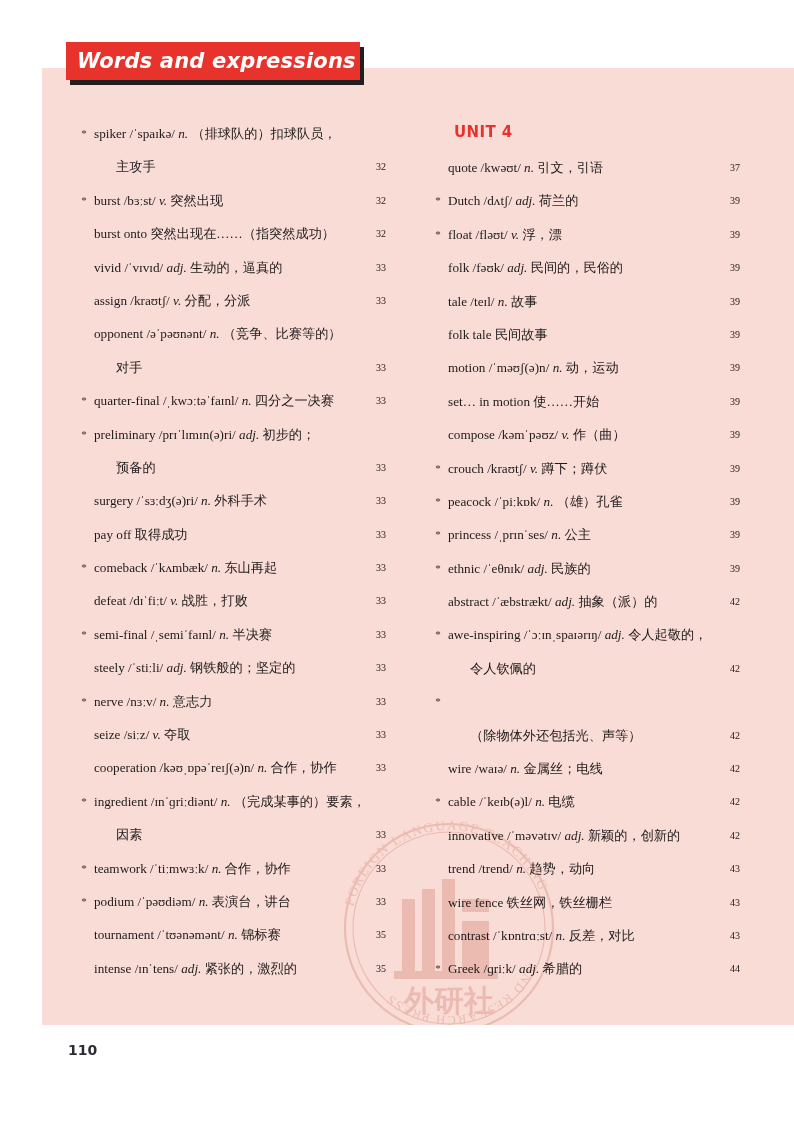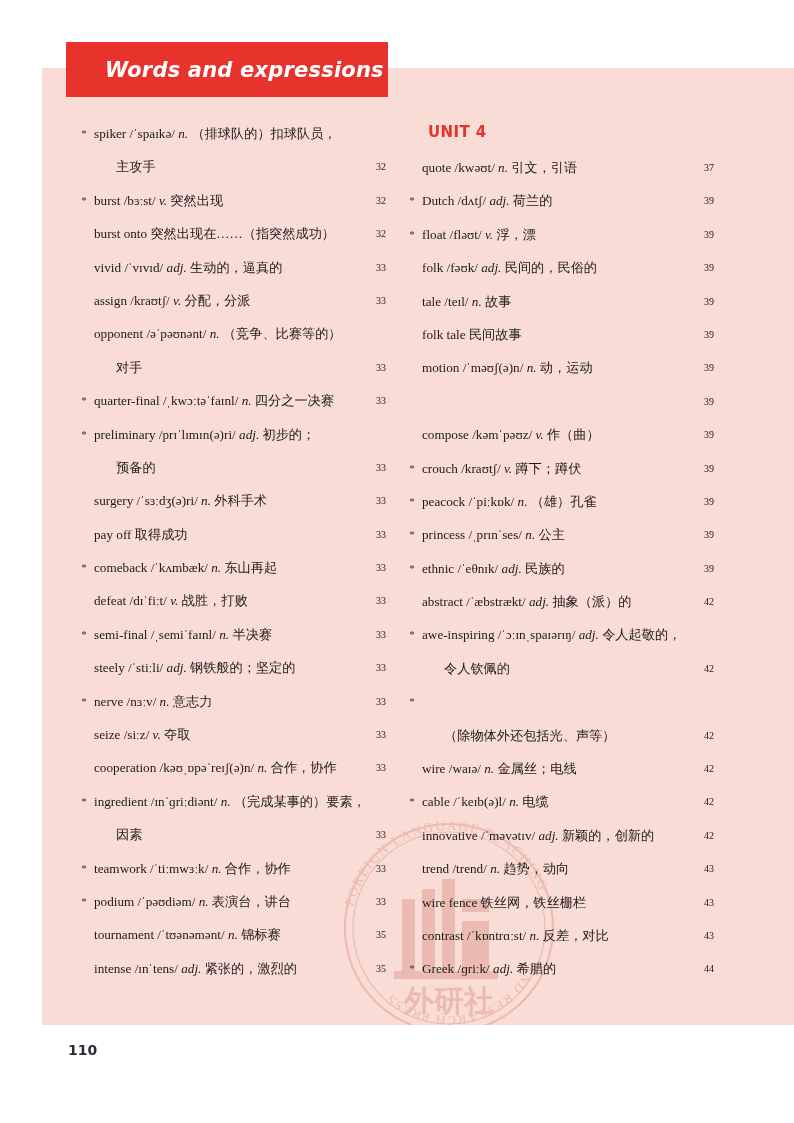"Words and expressions" #title-banner { height: 55px -> 38px; padding-left: 28px -> none }
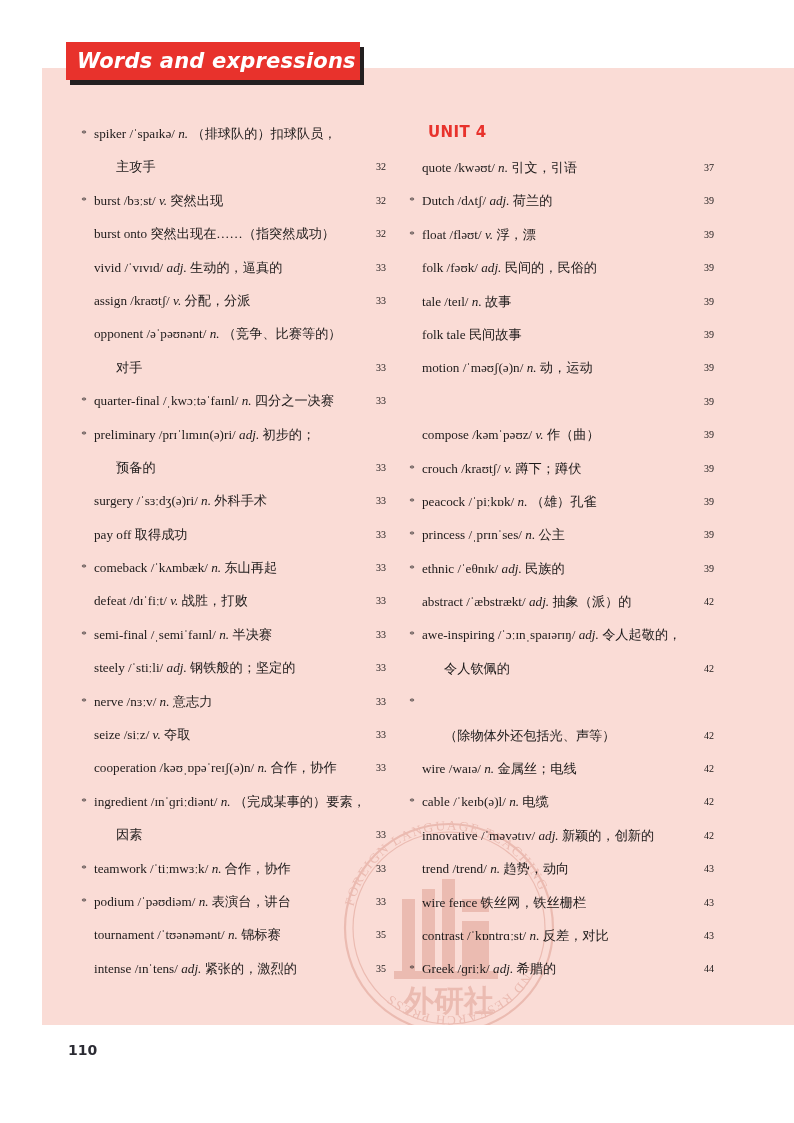"UNIT 4" #col-right { left: 362px -> 388px }
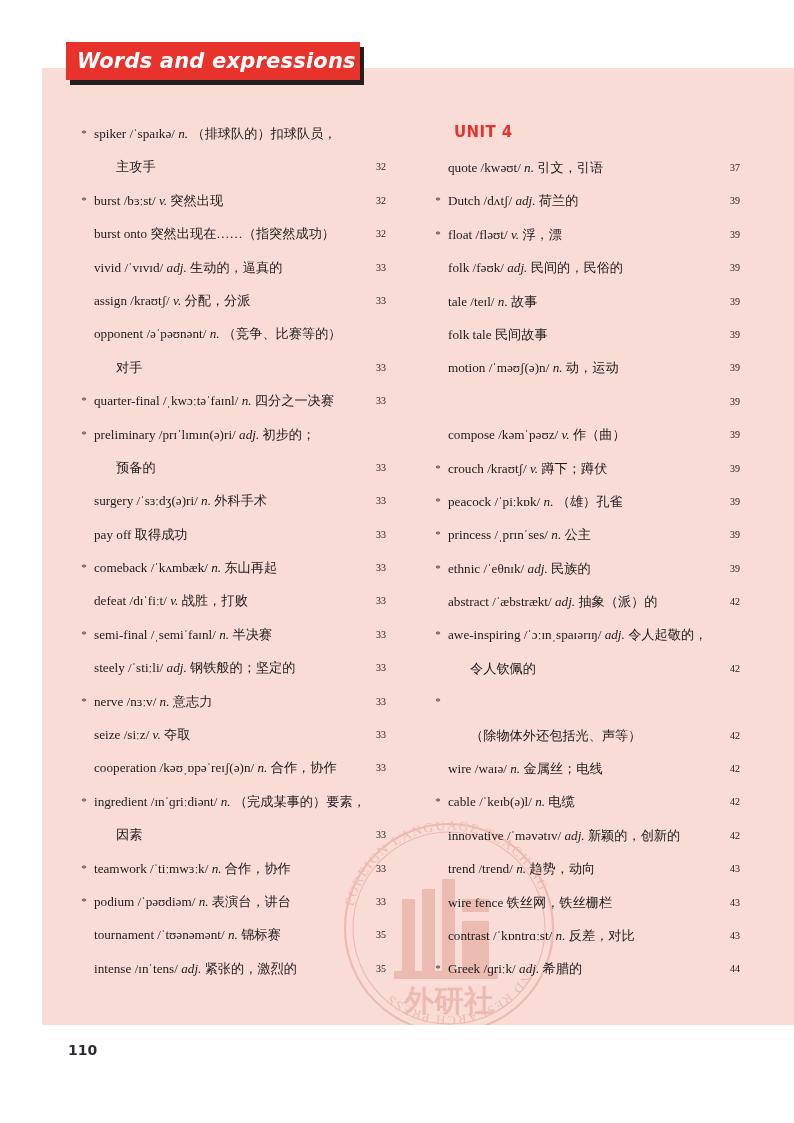"set… in motion 使……开始" span.entry-text { html: none -> <span><span>set… in motion</span> <span>使……开始</span></span> }
